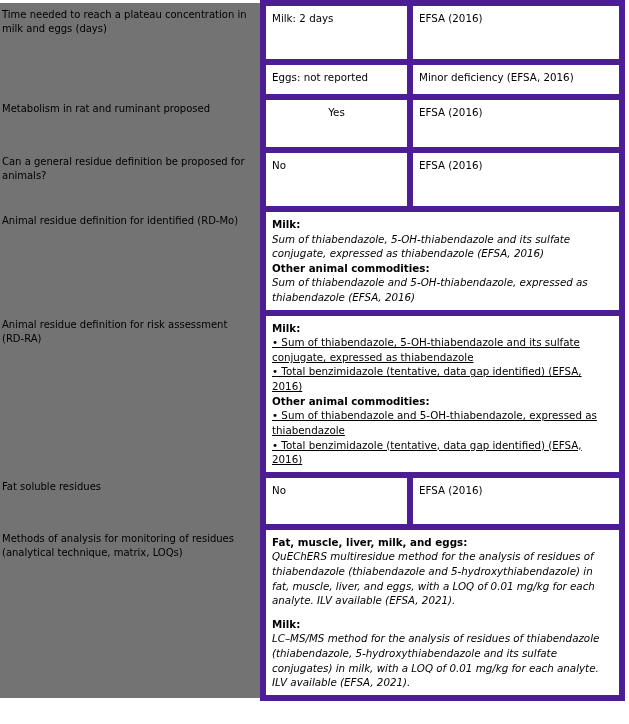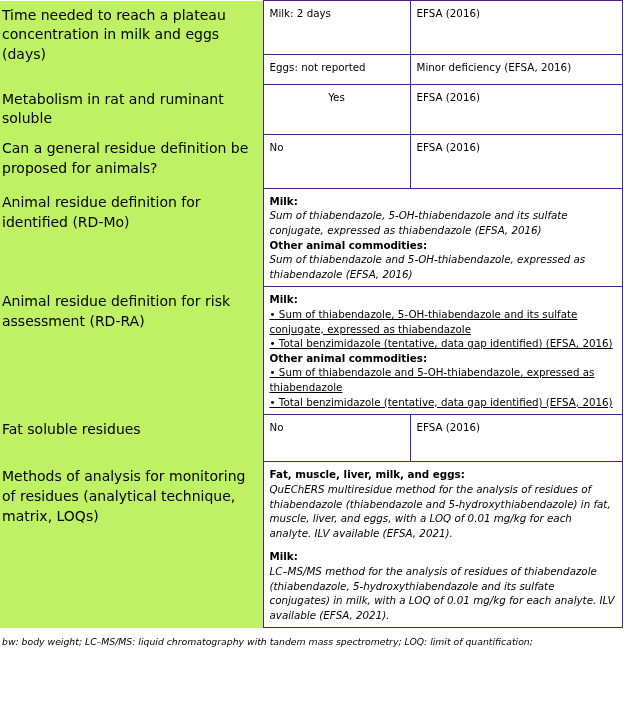"Time needed to reach a" td.label { background: #bef264 -> #737373; font-size: 14px -> 10px }
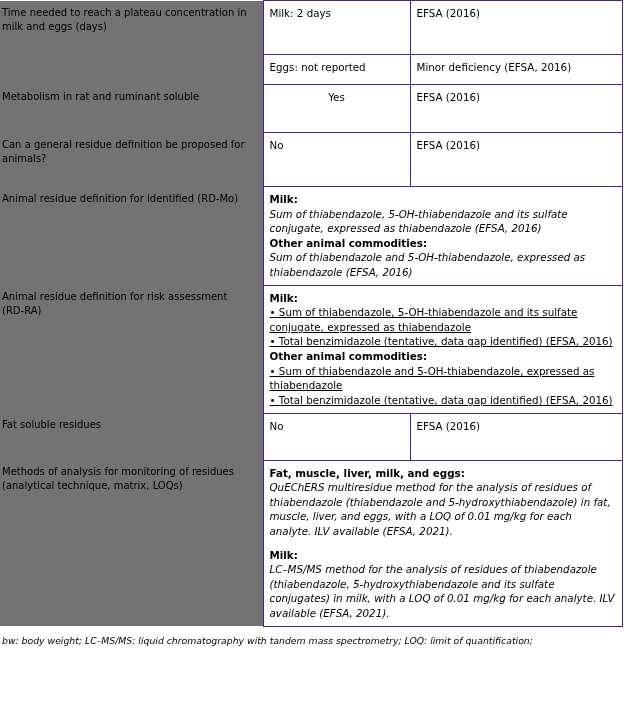"Milk: 2 days" td.cell { border: 1px solid #4c1d95 -> 6px solid #4c1d95 }
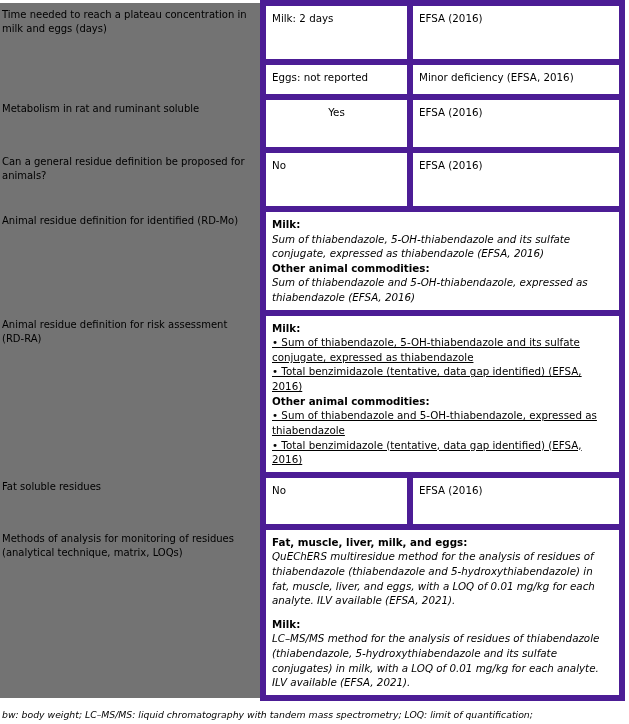"Metabolism in rat and ruminant" td.label { text: soluble -> proposed }
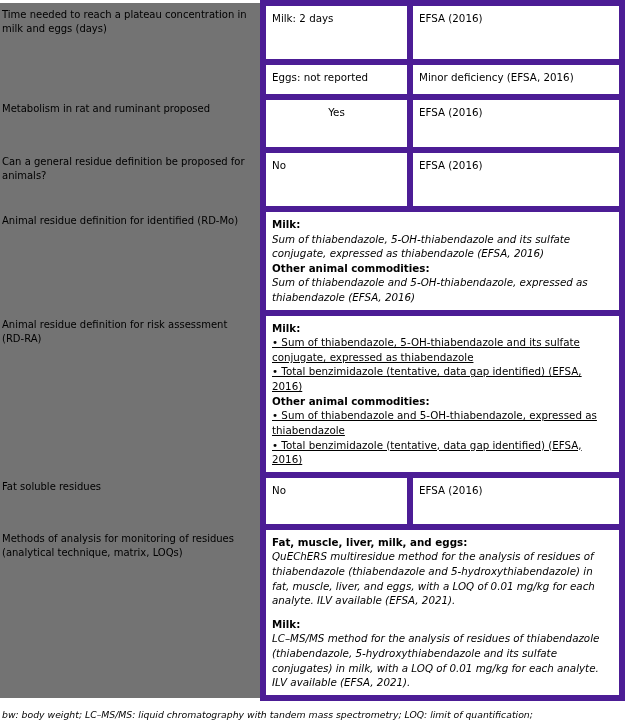"bw: body weight; LC–MS/MS: liquid" span.ln { html: <span>bw: body weight; LC–MS/MS: liquid chromatography with tandem mass spectrometry; LOQ: limit of quantification;</span> -> none }
